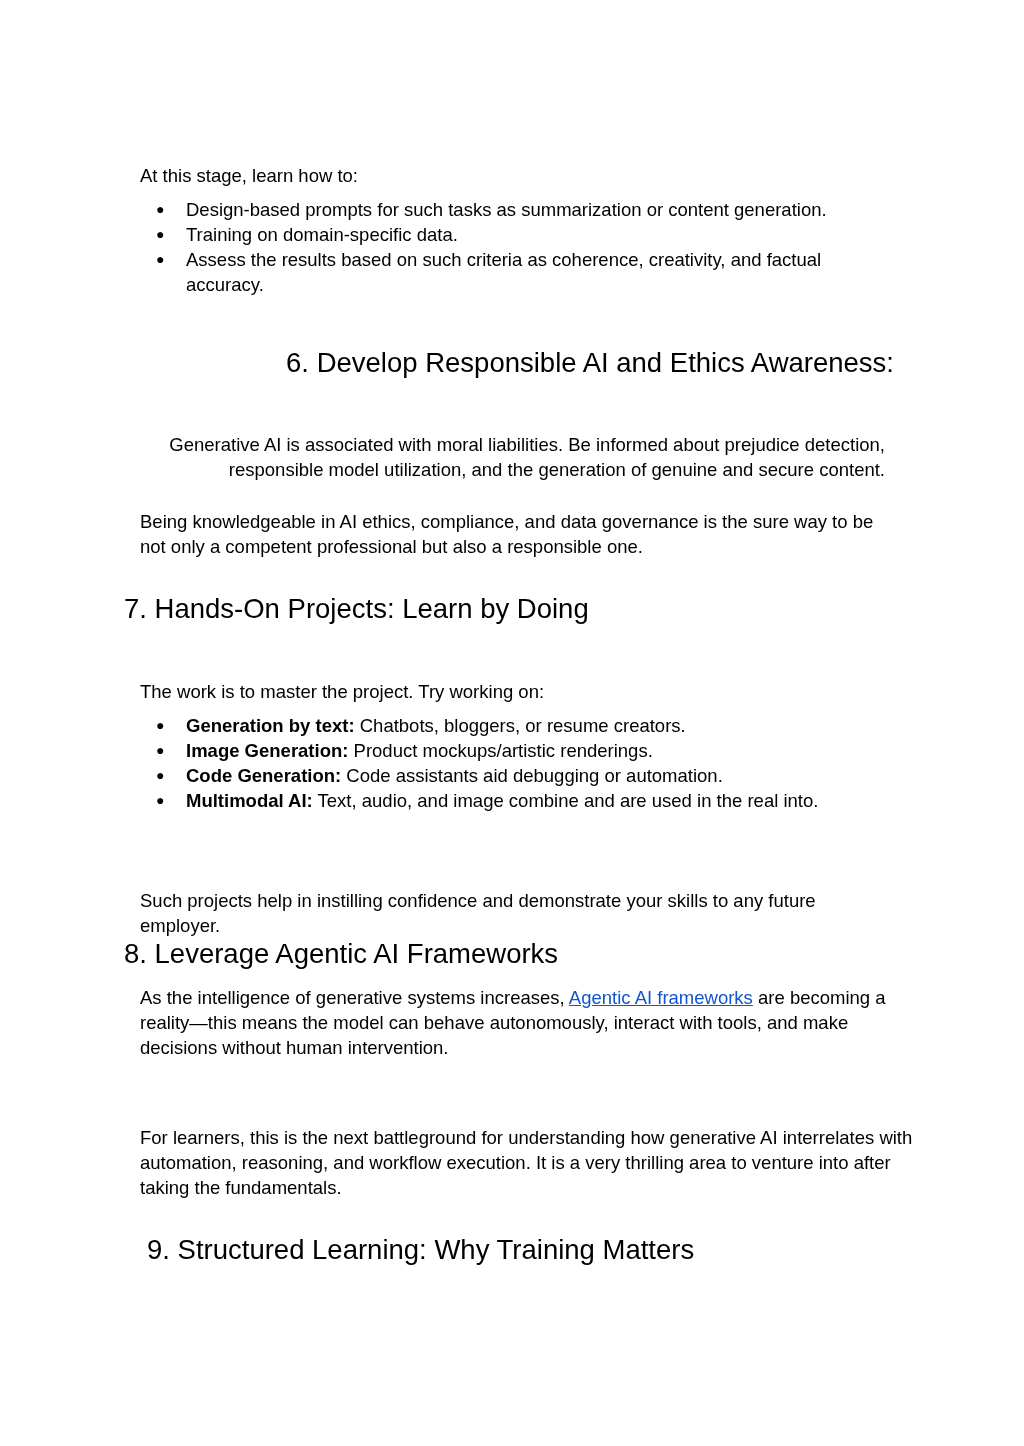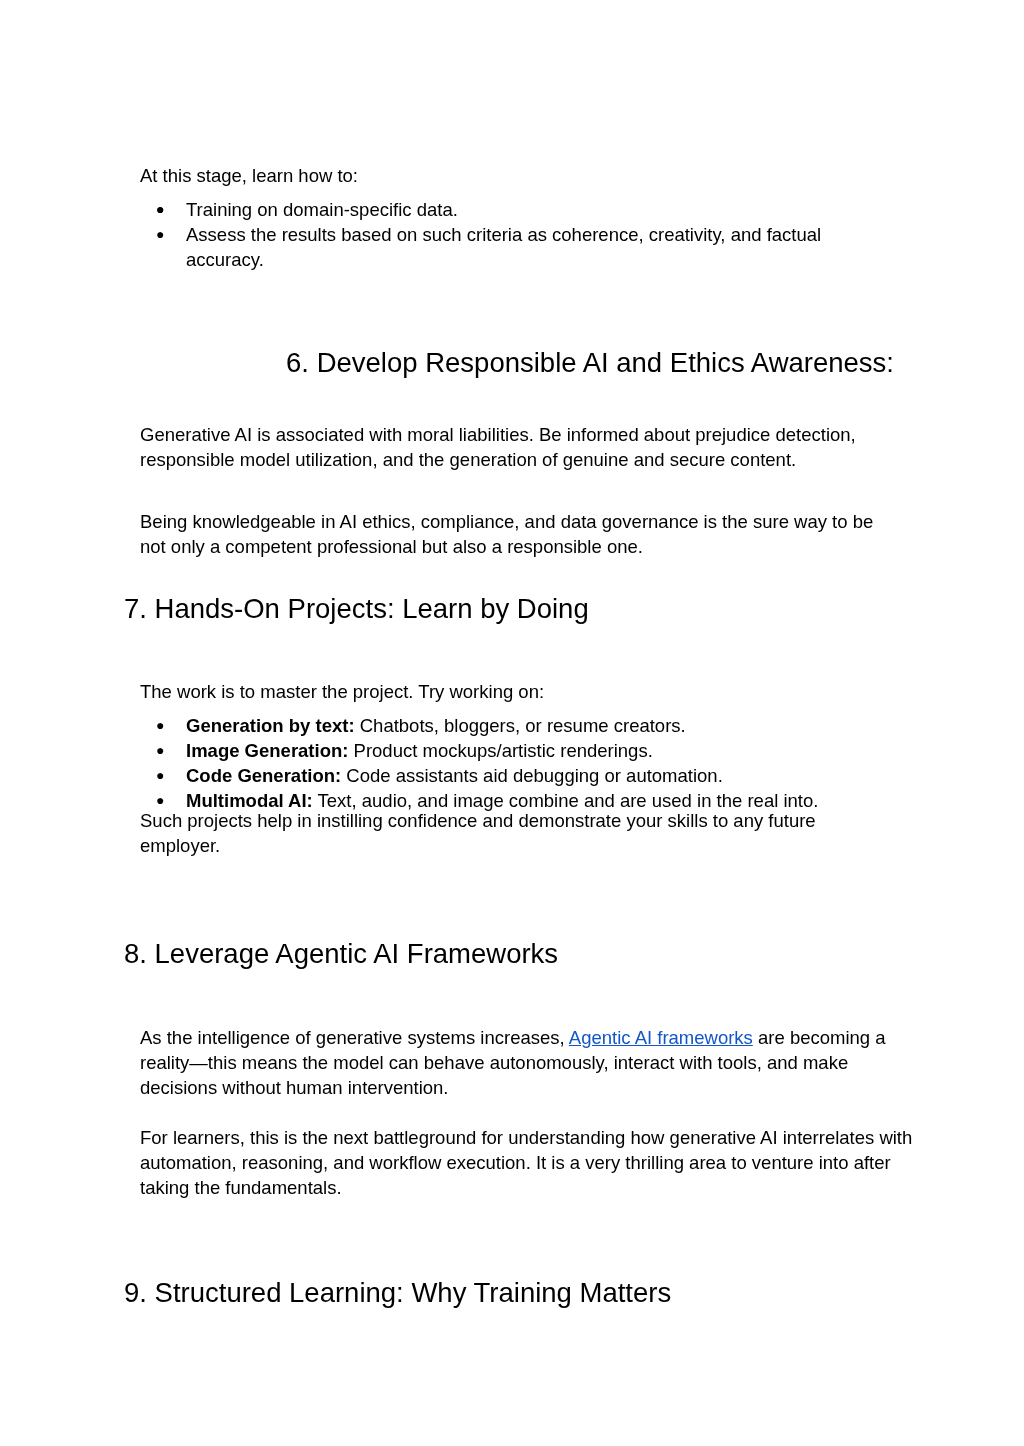"Design-based prompts for such tasks" span { html: none -> <span>Design-based prompts for such tasks as summarization or content generation.</span> }
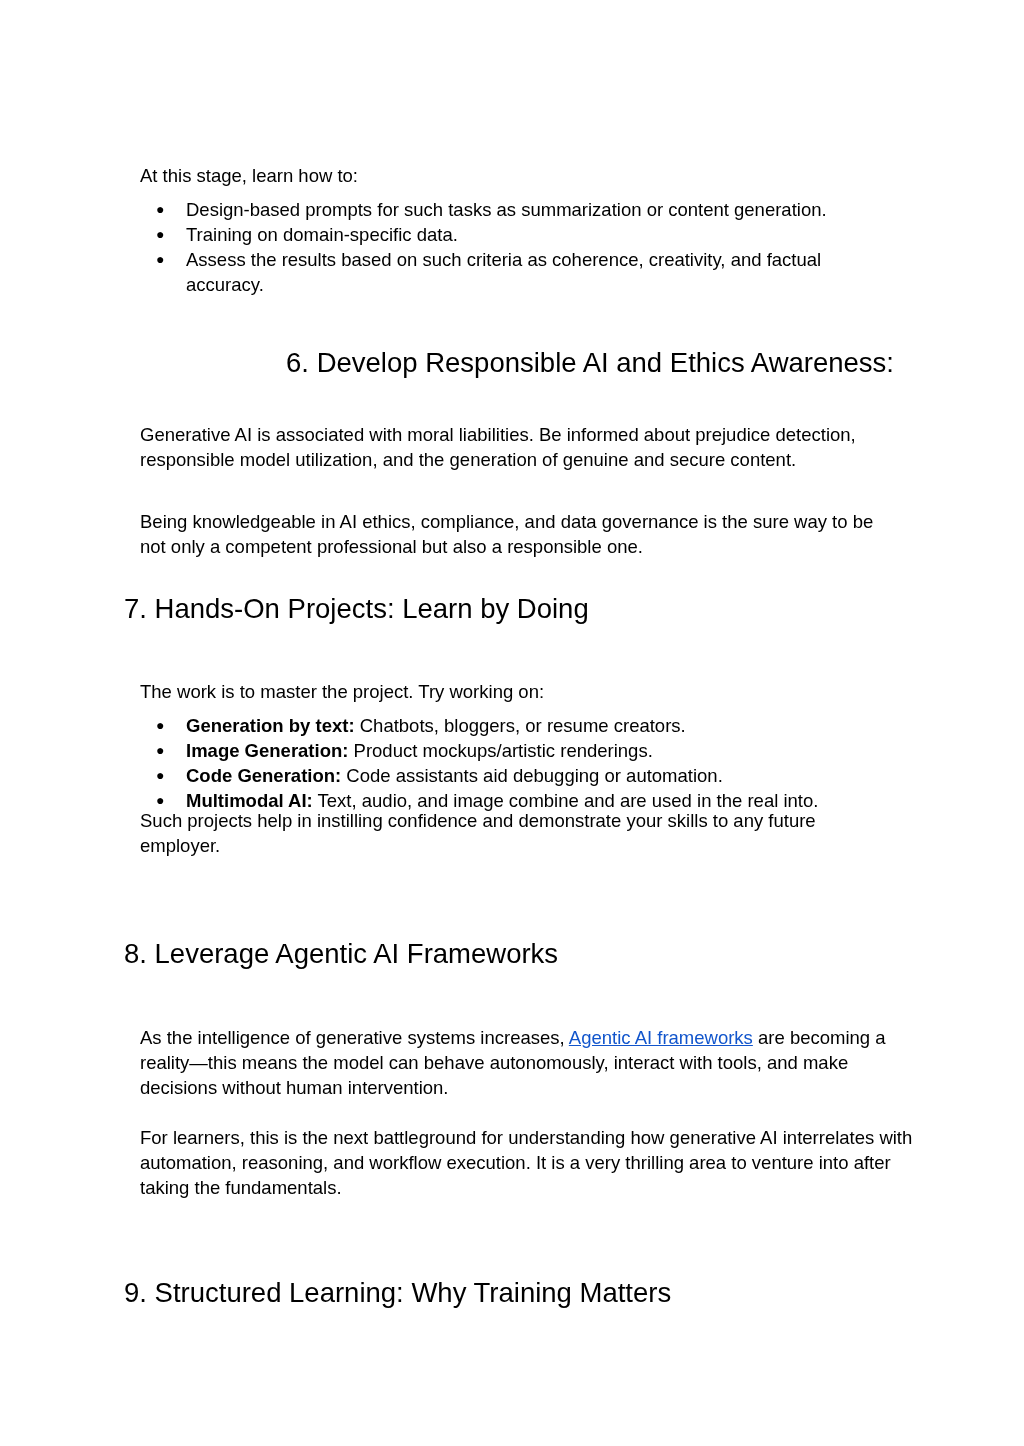"Generative AI is associated with" p.p { text-align: none -> right; top: 406px -> 416px }
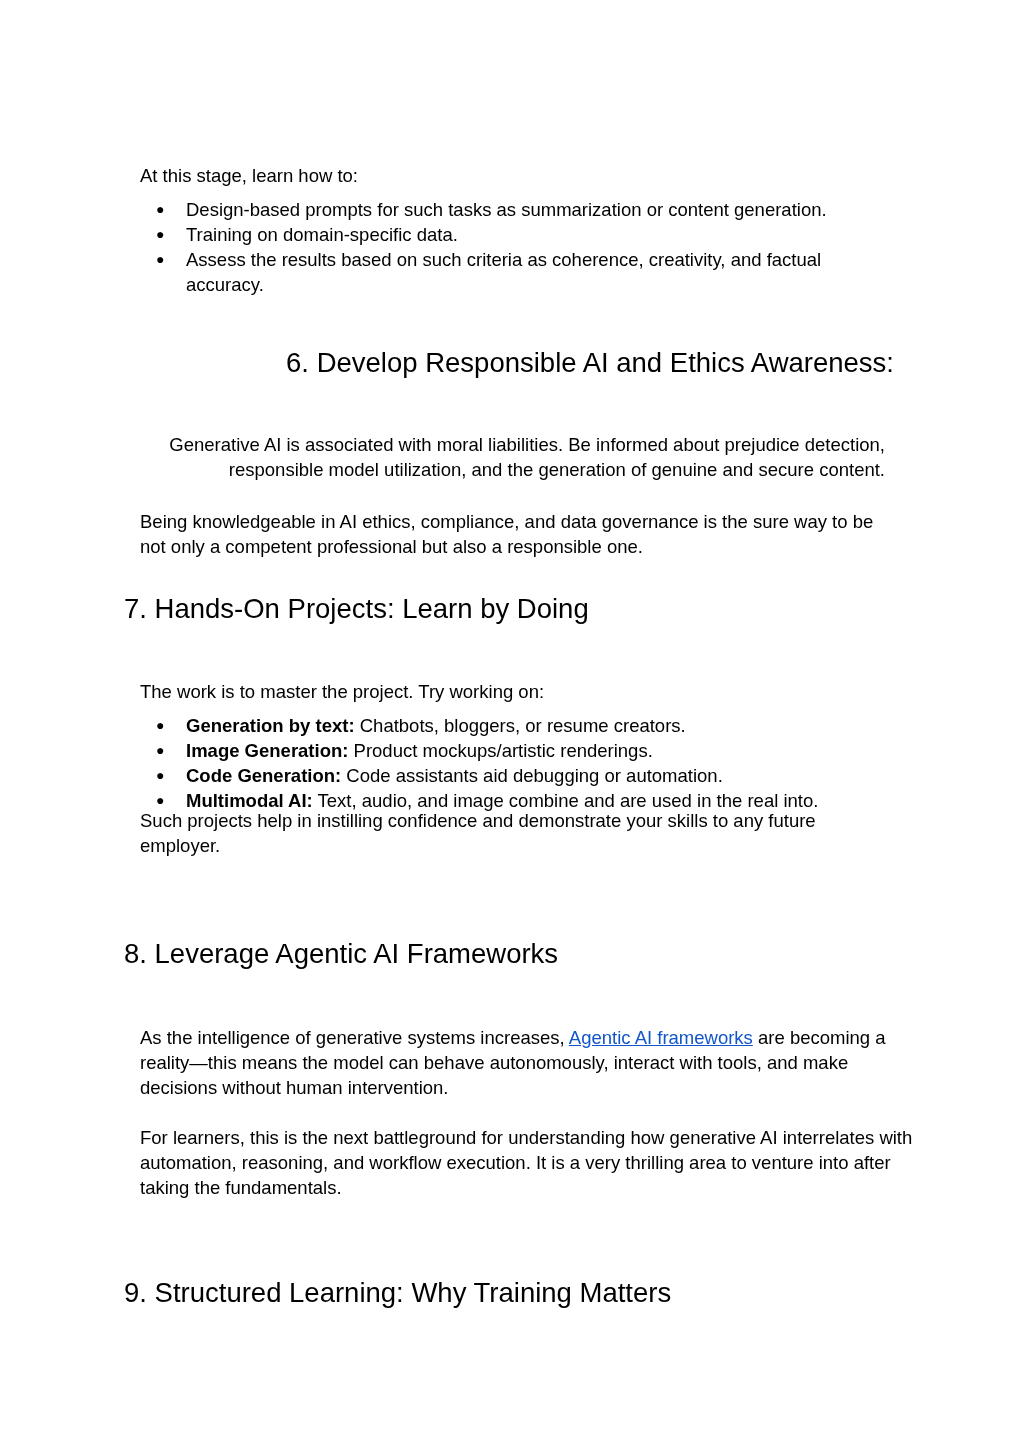"Such projects help in instilling" p.p { top: 792px -> 872px }
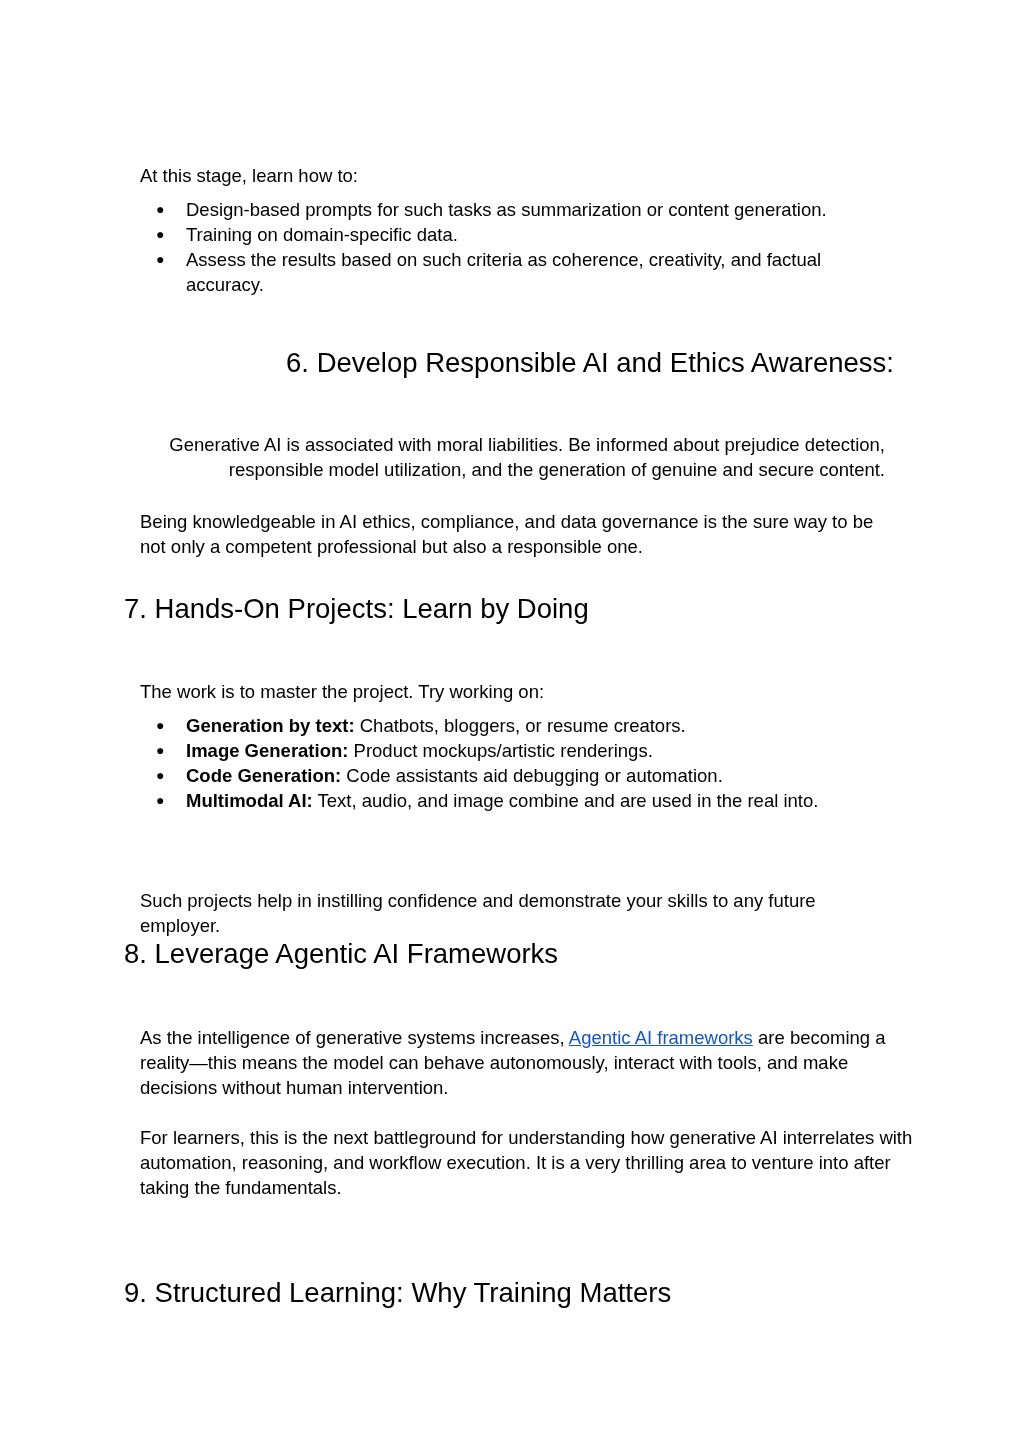"As the intelligence of generative" p.p { top: 1009px -> 969px }
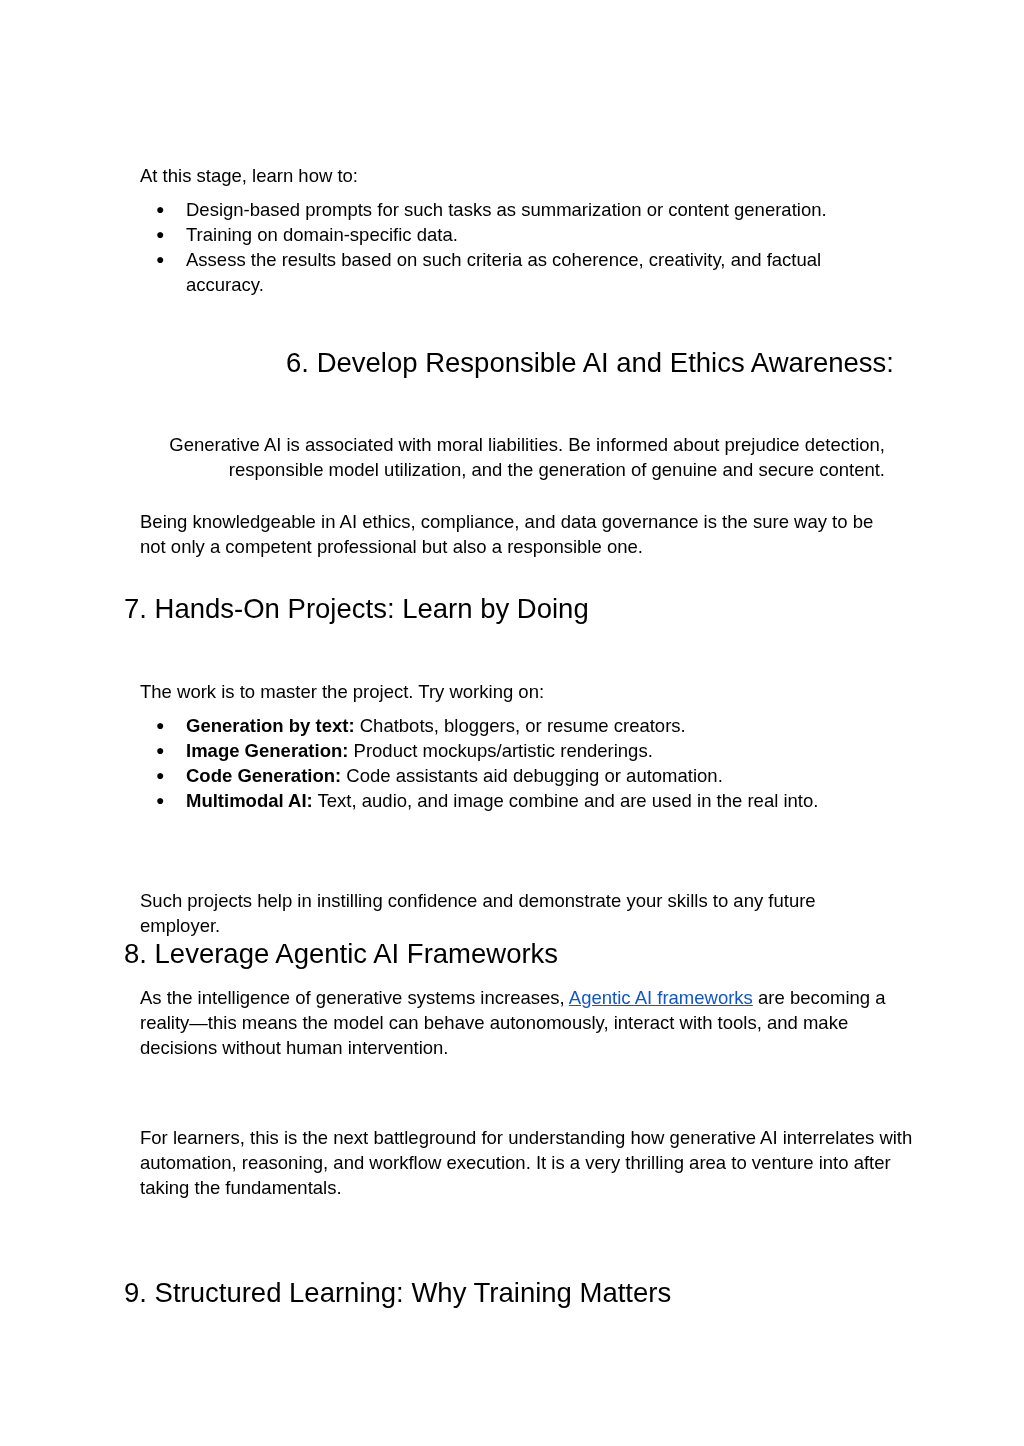"9. Structured Learning: Why Training" h2.h { margin-left: none -> 23px; top: 1276px -> 1233px }
